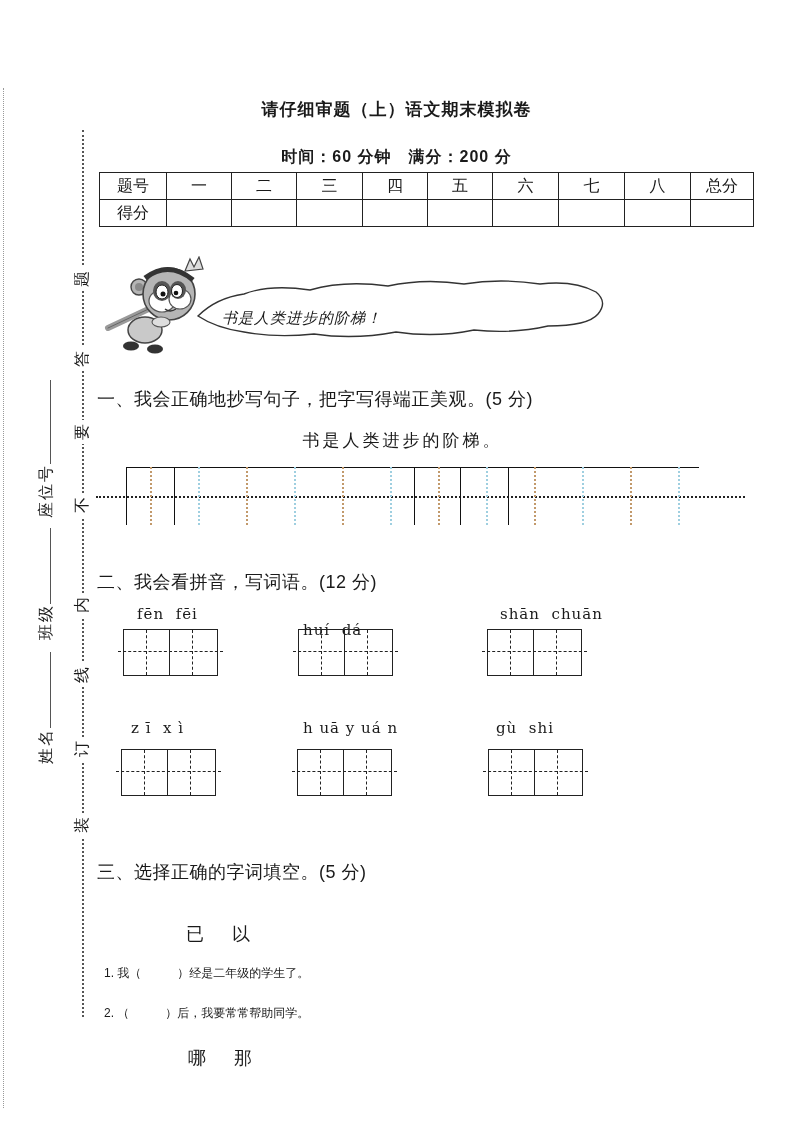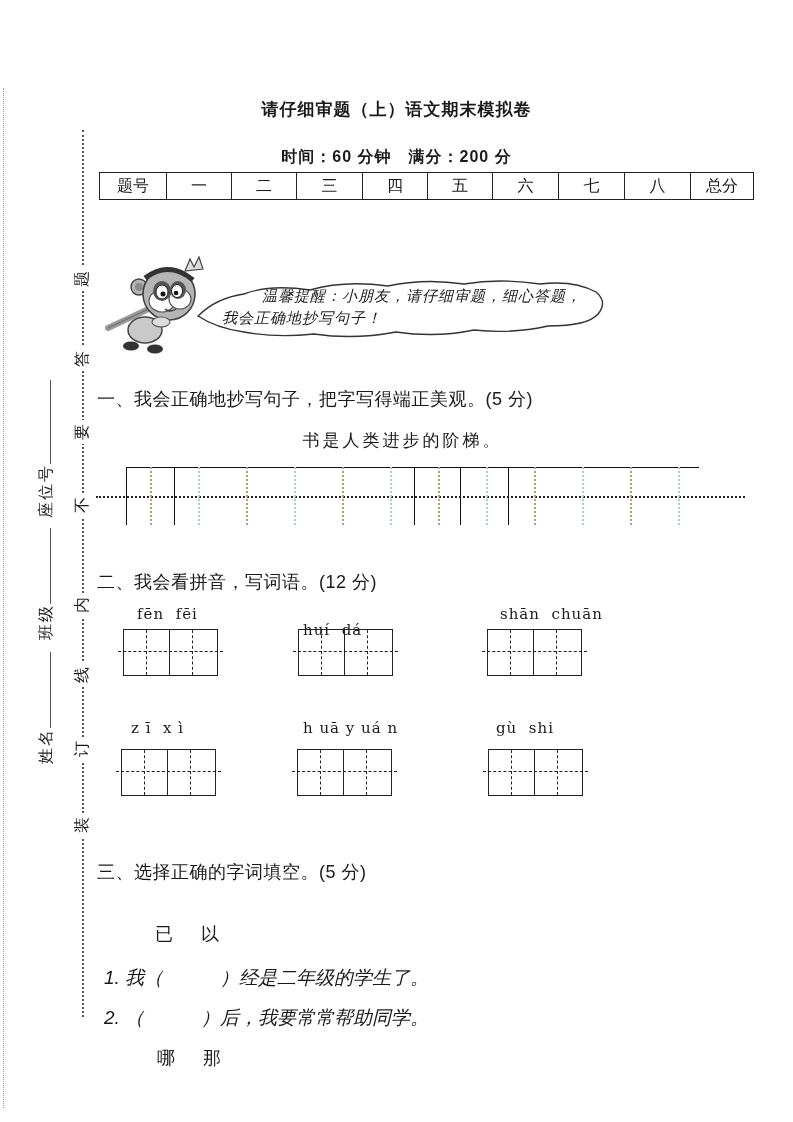"得分" tr { html: none -> <tr> <td>得分</td> <td></td> <td></td> <td></td> <td></td> <td></td> <td></td> <td></td> <td></td> <td></td> </tr> }
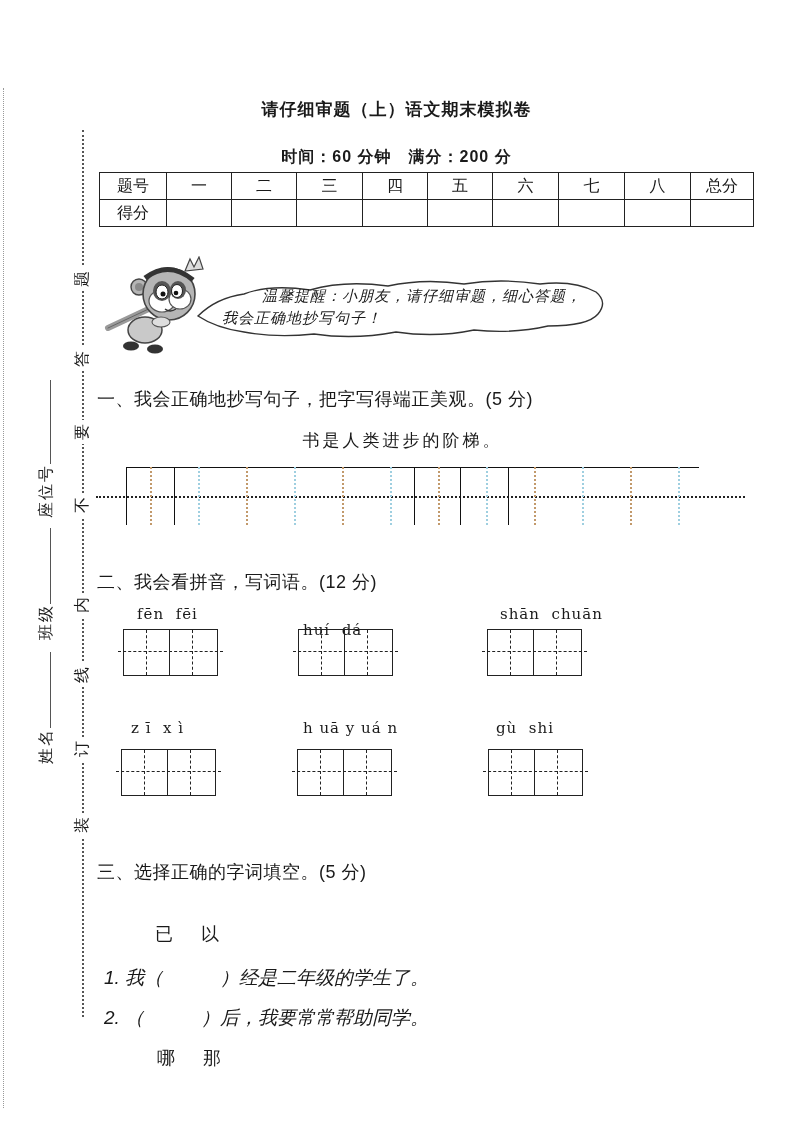"温馨提醒：小朋友，请仔细审题，细心答题，" div.abs { html: <div>温馨提醒：小朋友，请仔细审题，细心答题，</div> -> none }
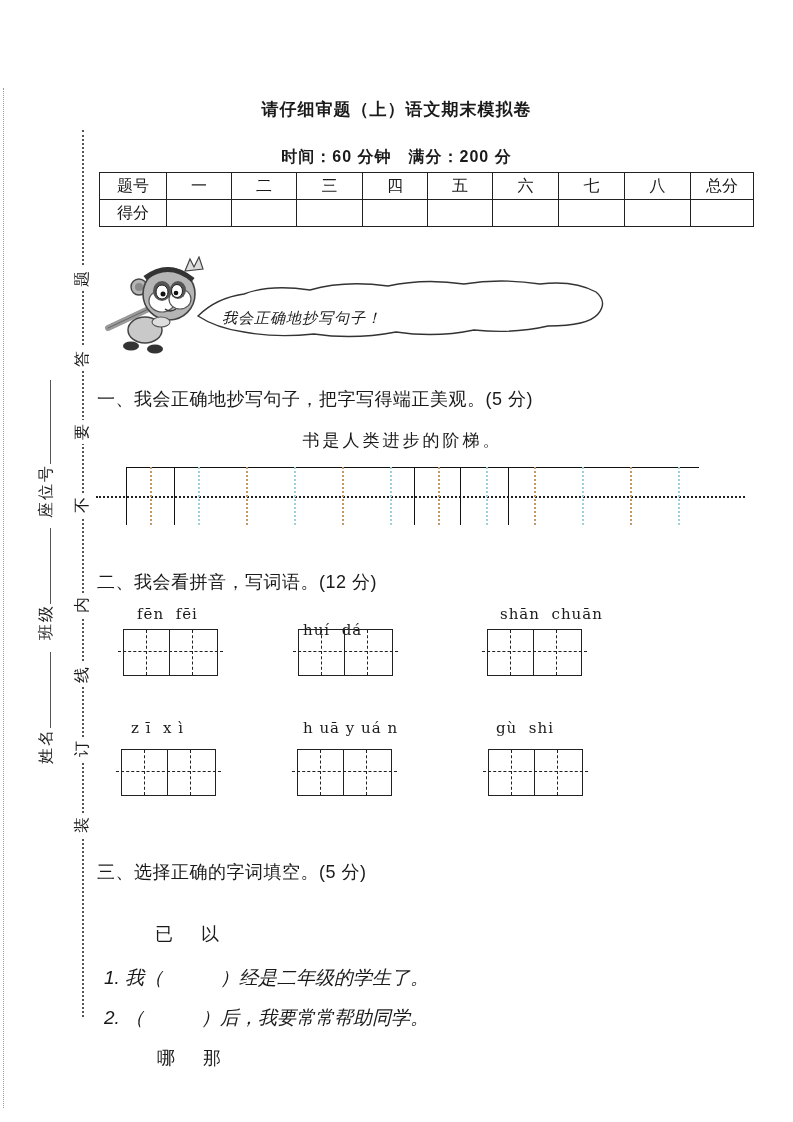"我会正确地抄写句子！" div.abs { text: 我会正确地抄写句子 -> 书是人类进步的阶梯 }
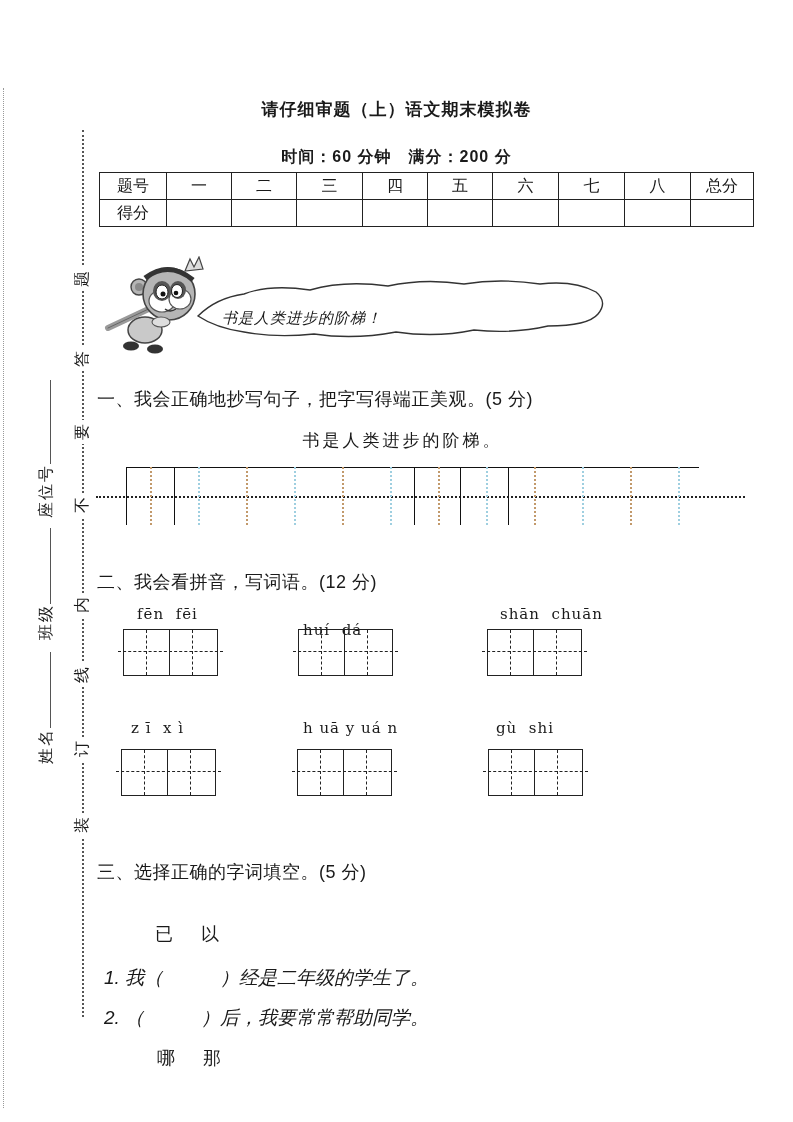"已 以" .choice { margin-left: none -> 31px }
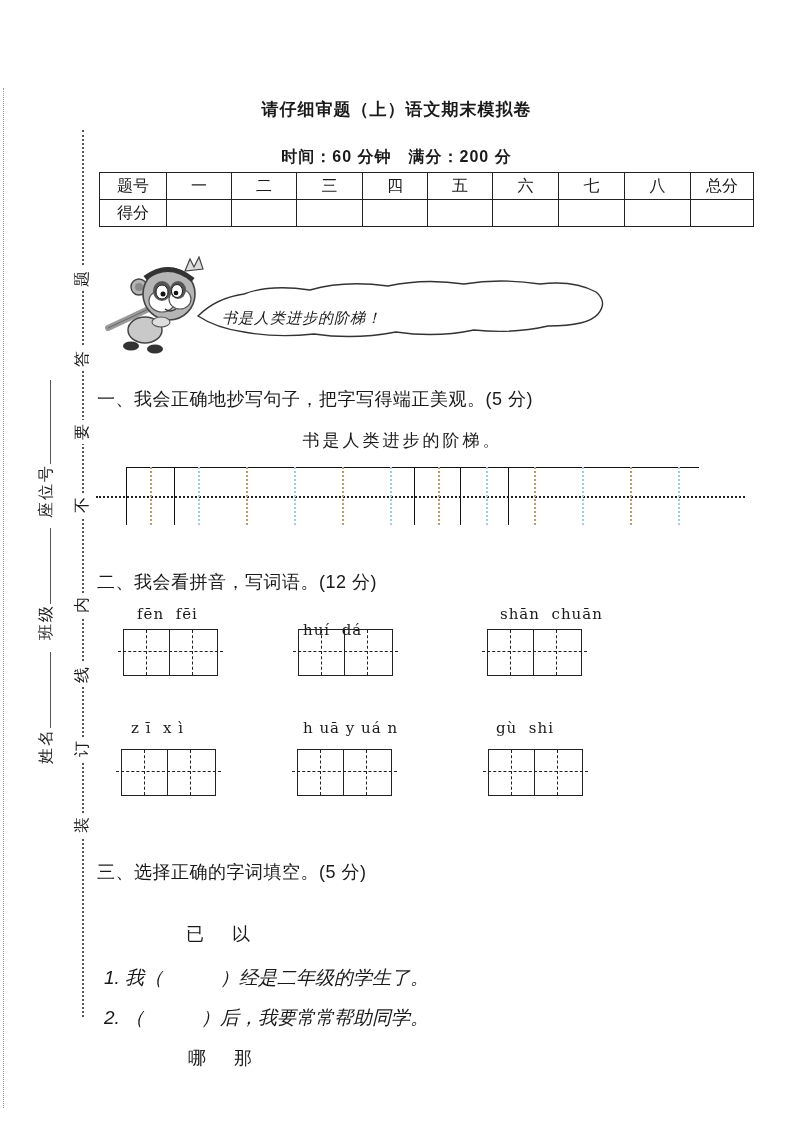"1. 我（ ）经是二年级的学生了。" .item { font-size: 19px -> 12px; font-style: italic -> none }
